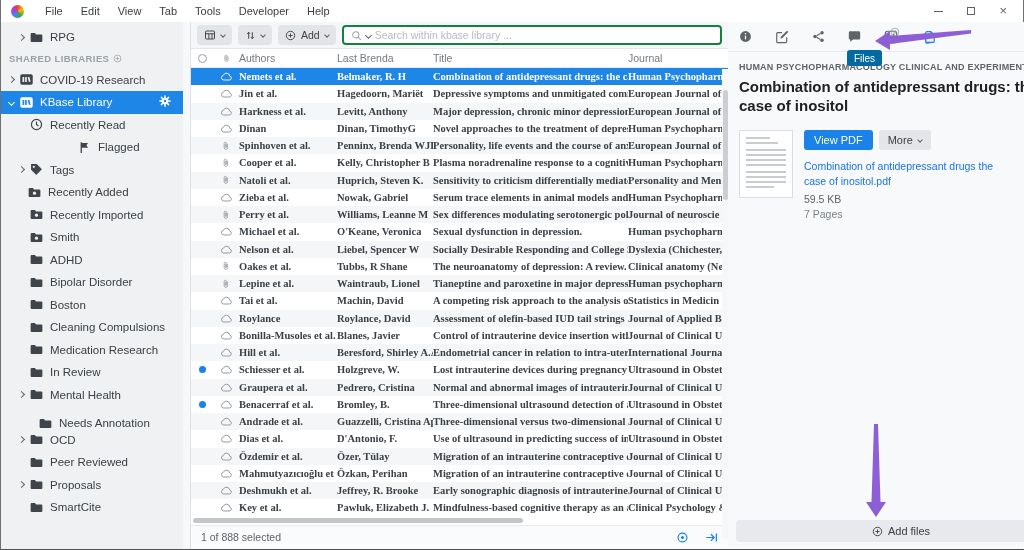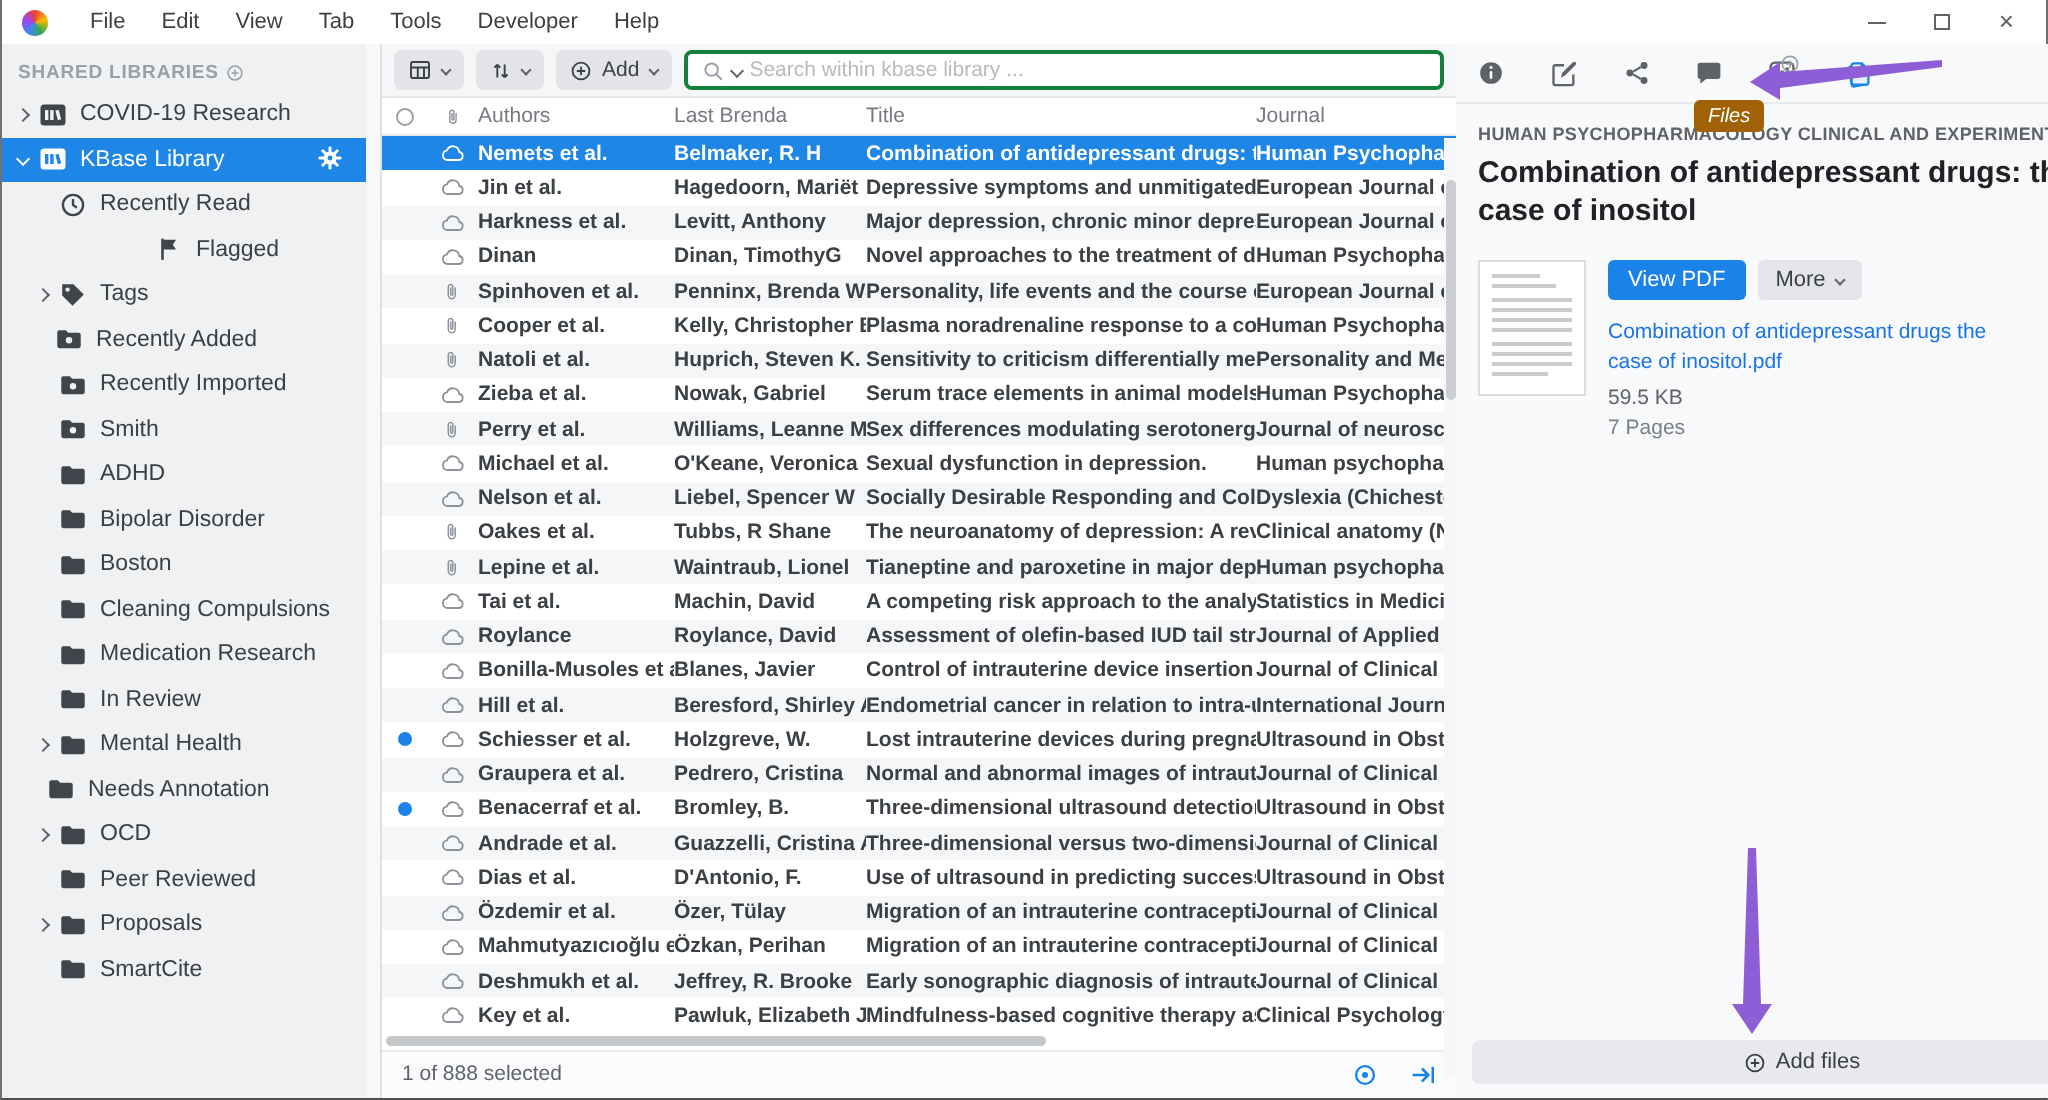"RPG" div.sb-item { html: none -> <div> <span></span> <span> <svg> <path></path> </svg> </span> <span>RPG</span> </div> }
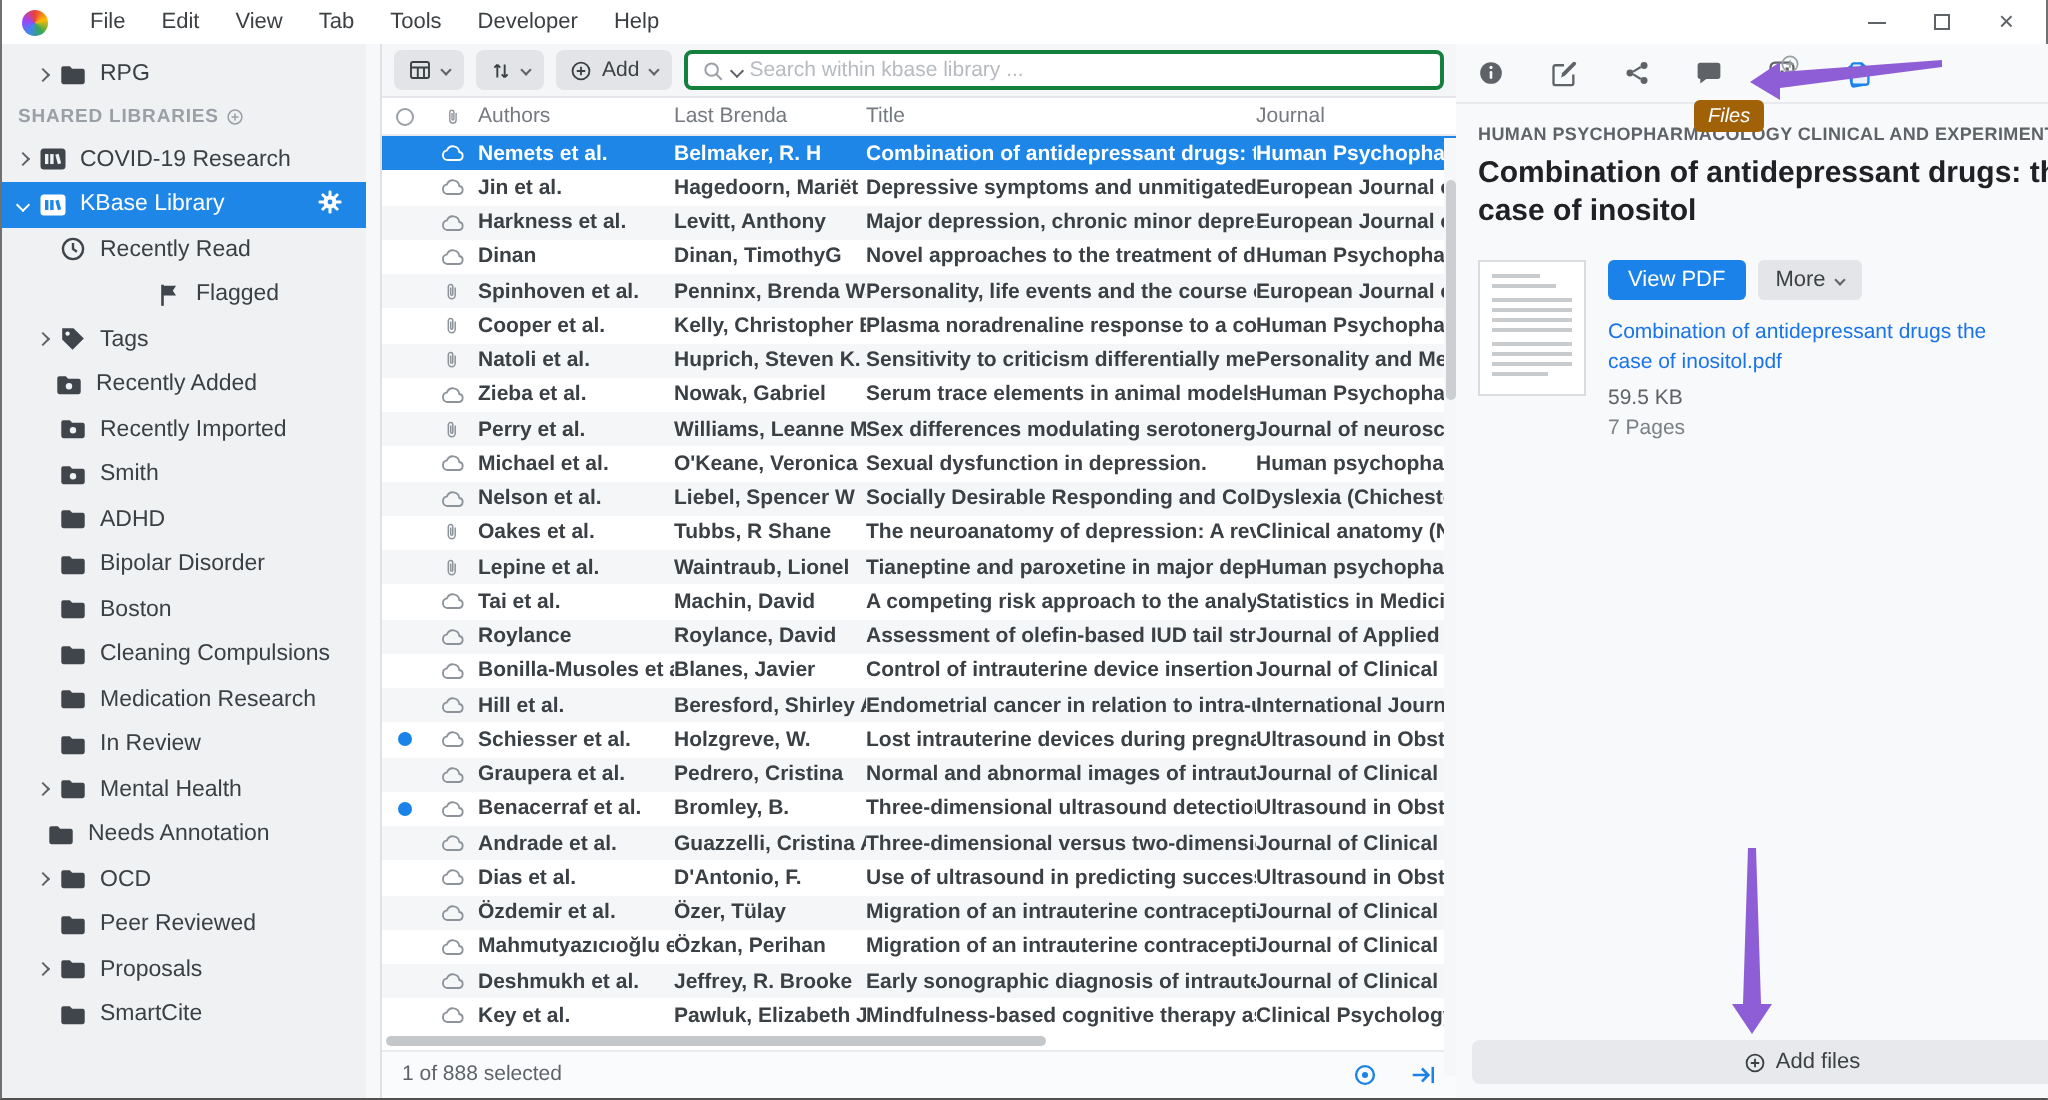"Files" .tooltip { background: #a16207 -> #0369a1; font-style: italic -> none }
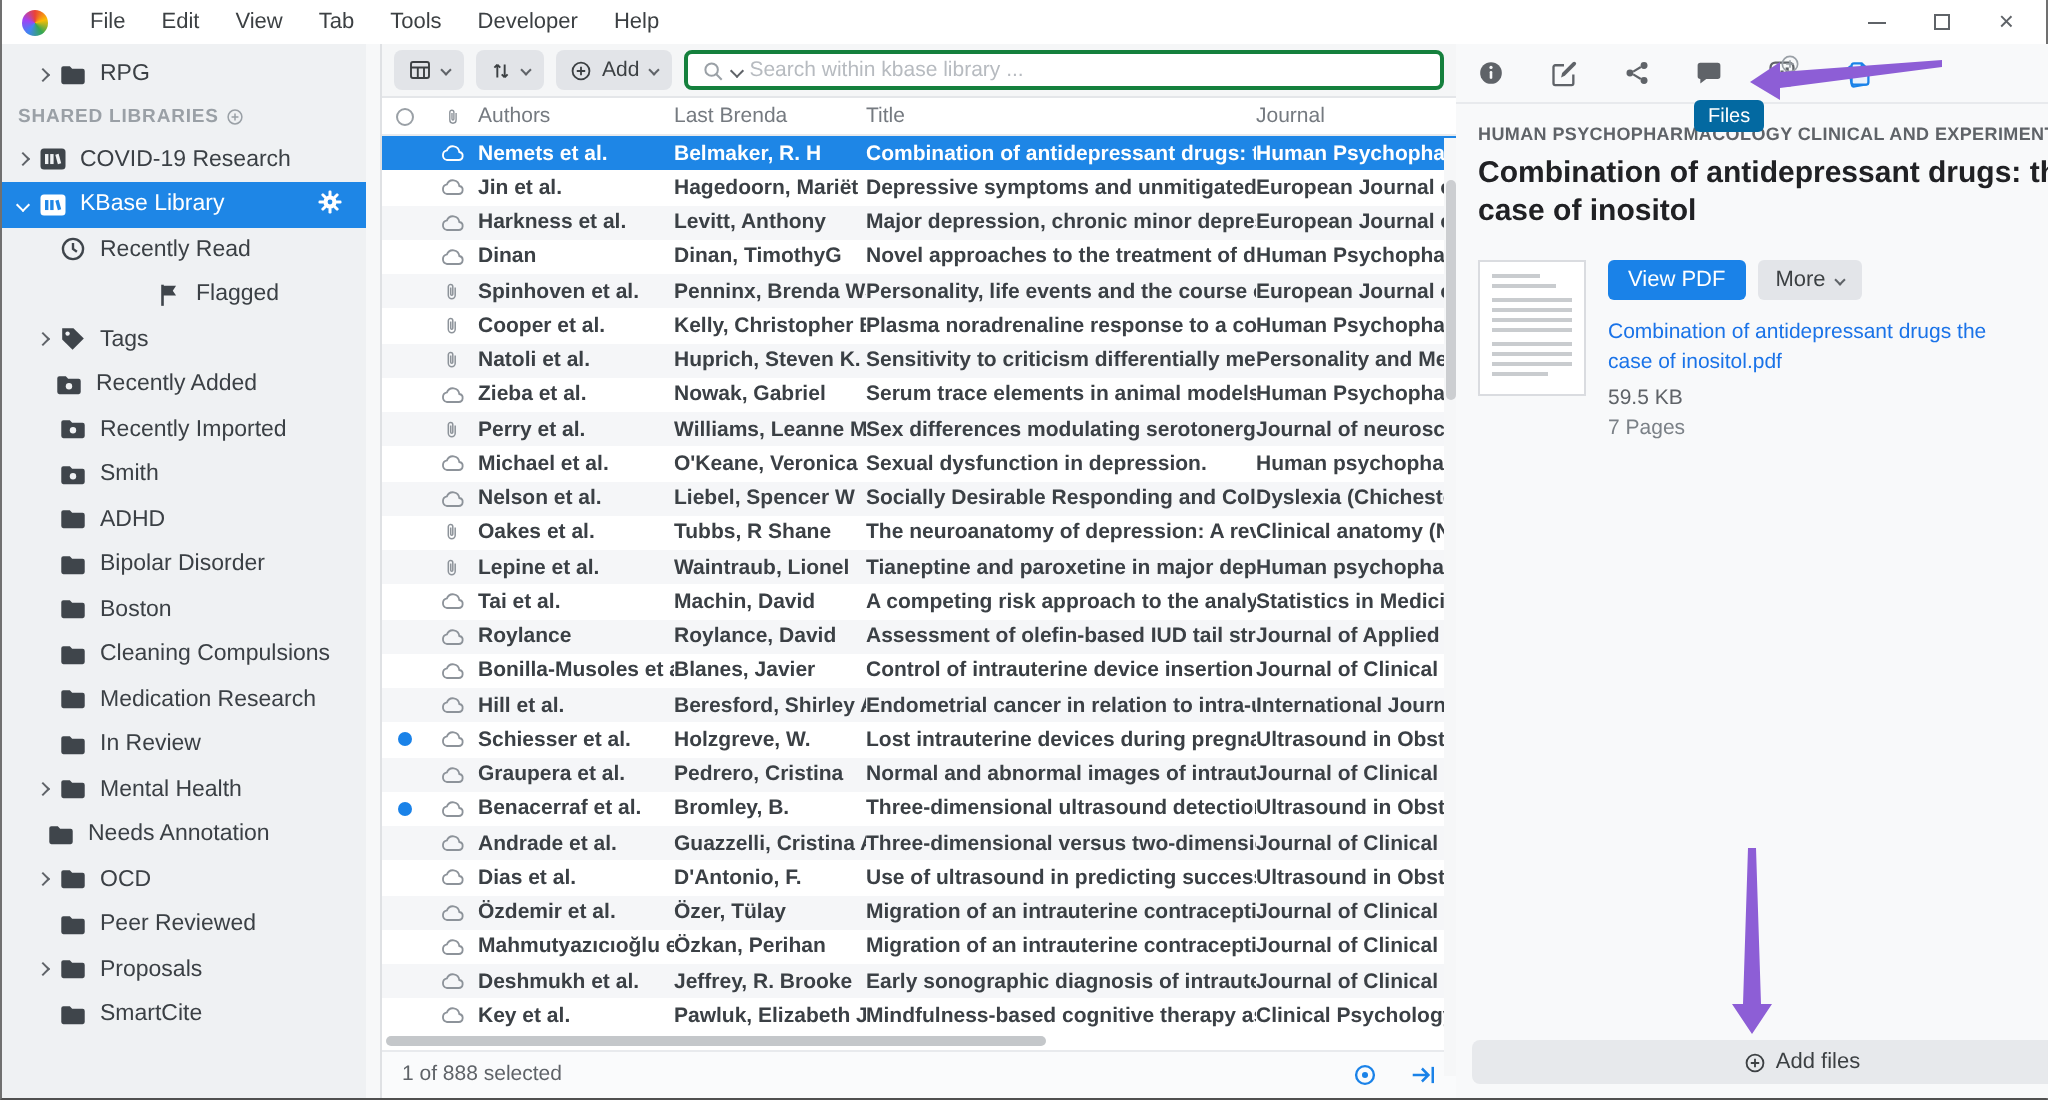"Nemets et al." .trow { font-family: none -> Liberation Serif, serif }
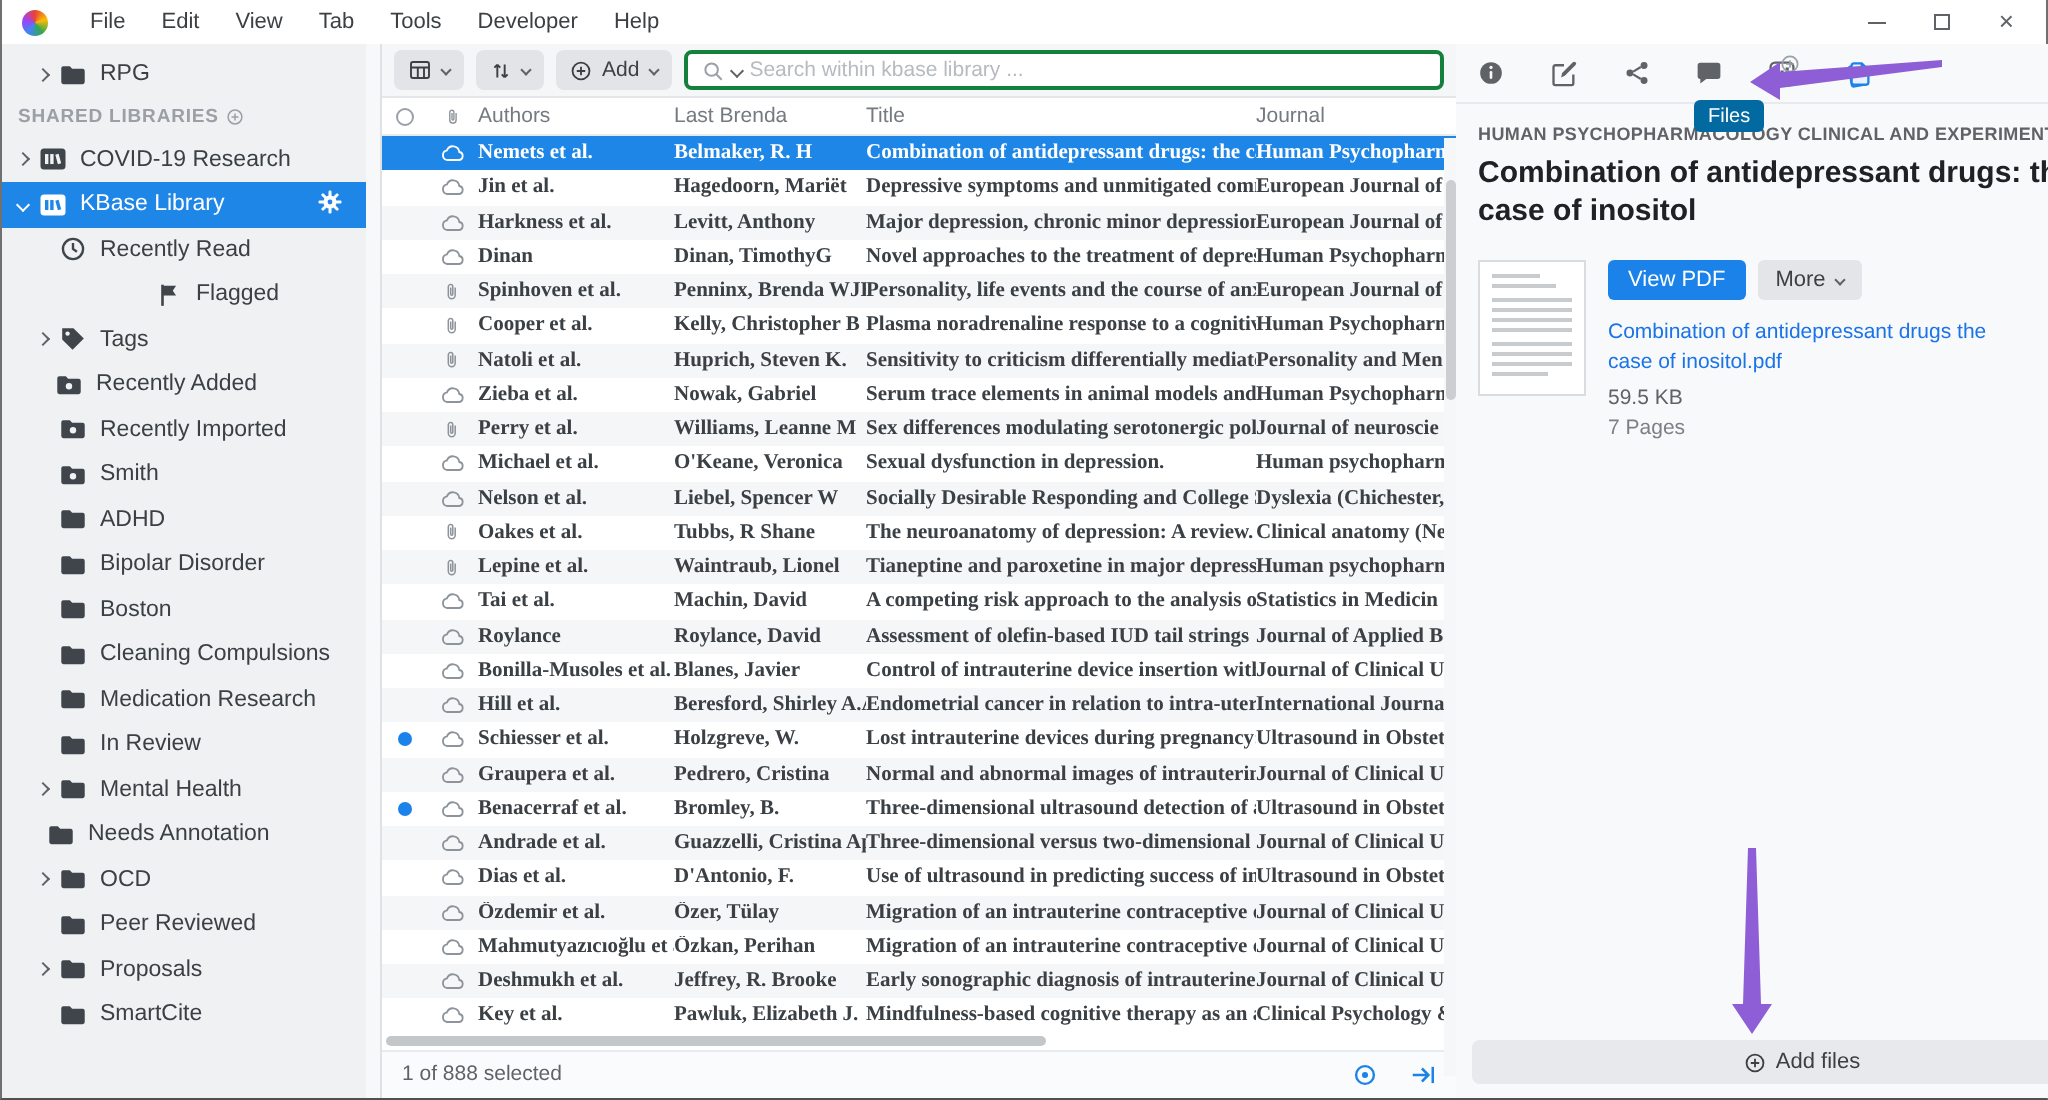"Needs Annotation" div.sb-item { align-items: none -> flex-end; padding-left: 12px -> 27px }
